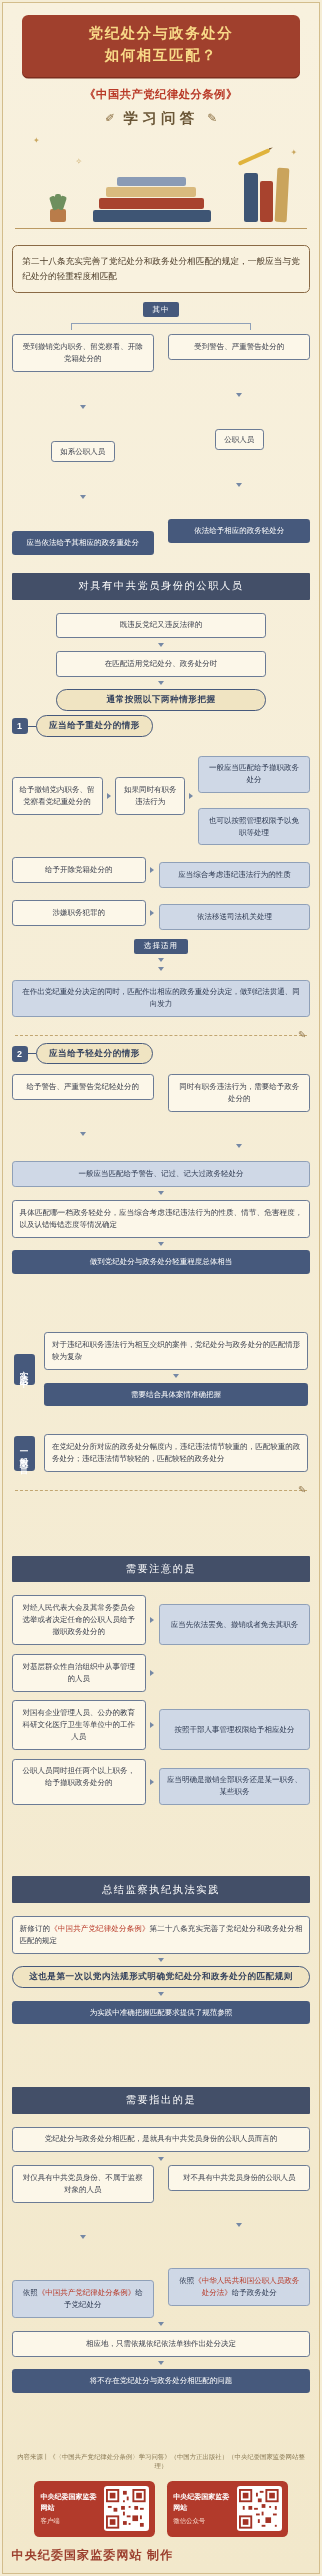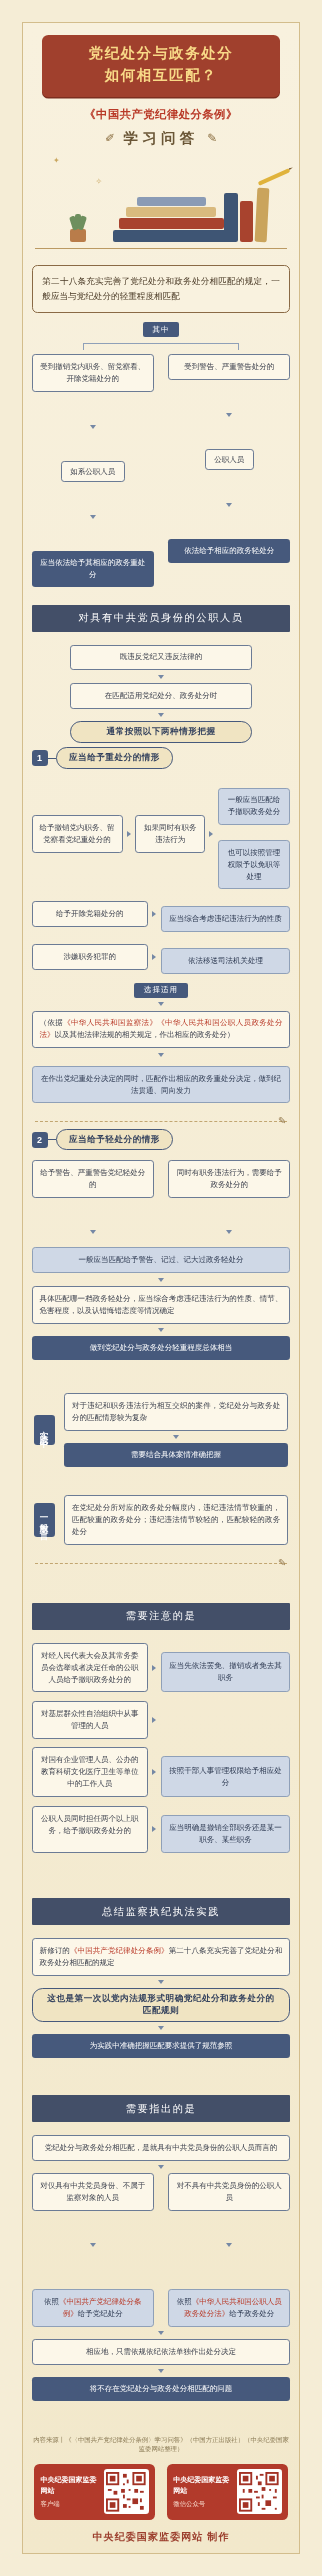"党纪处分与政务处分" .page { padding: 22px -> 2px }
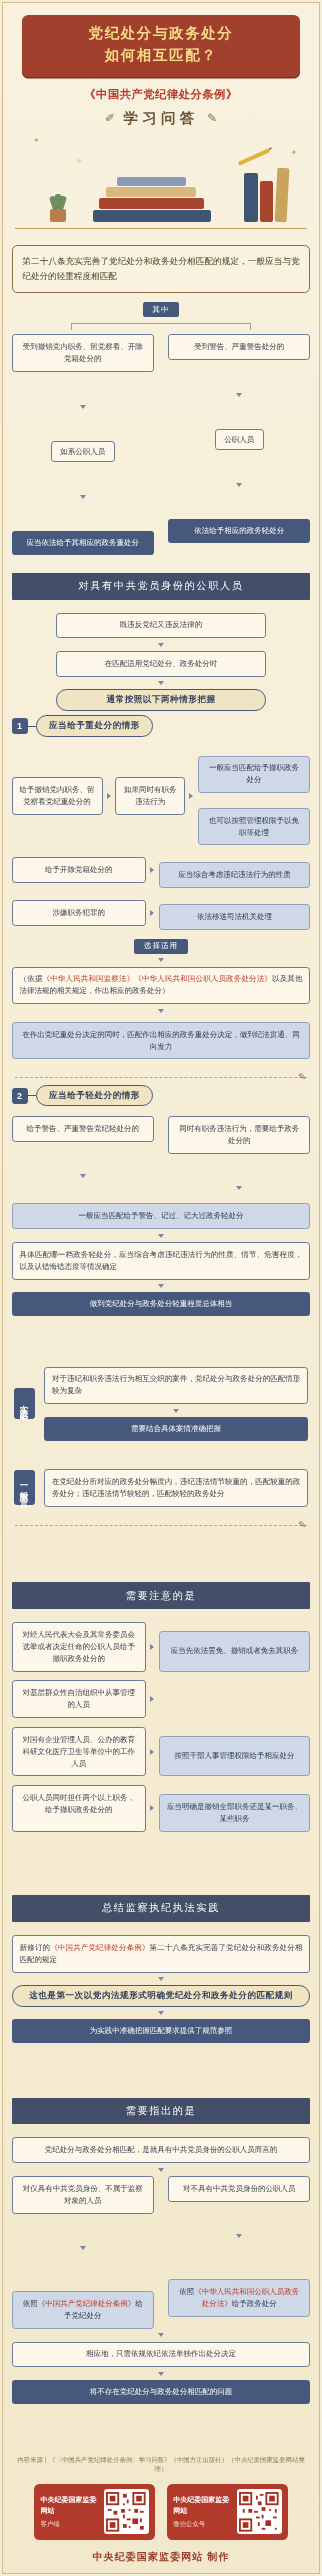"（依据《中华人民共和国监察法》《中华人民共和国公职人员政务处分法》以及其他法律法" div.box { html: <div> <span>（依据</span><span>《中华人民共和国监察法》《中华人民共和国公职人员政务处分法》</span><span>以及其他法律法规的相关规定，作出相应的政务处分）</span> </div> -> none }
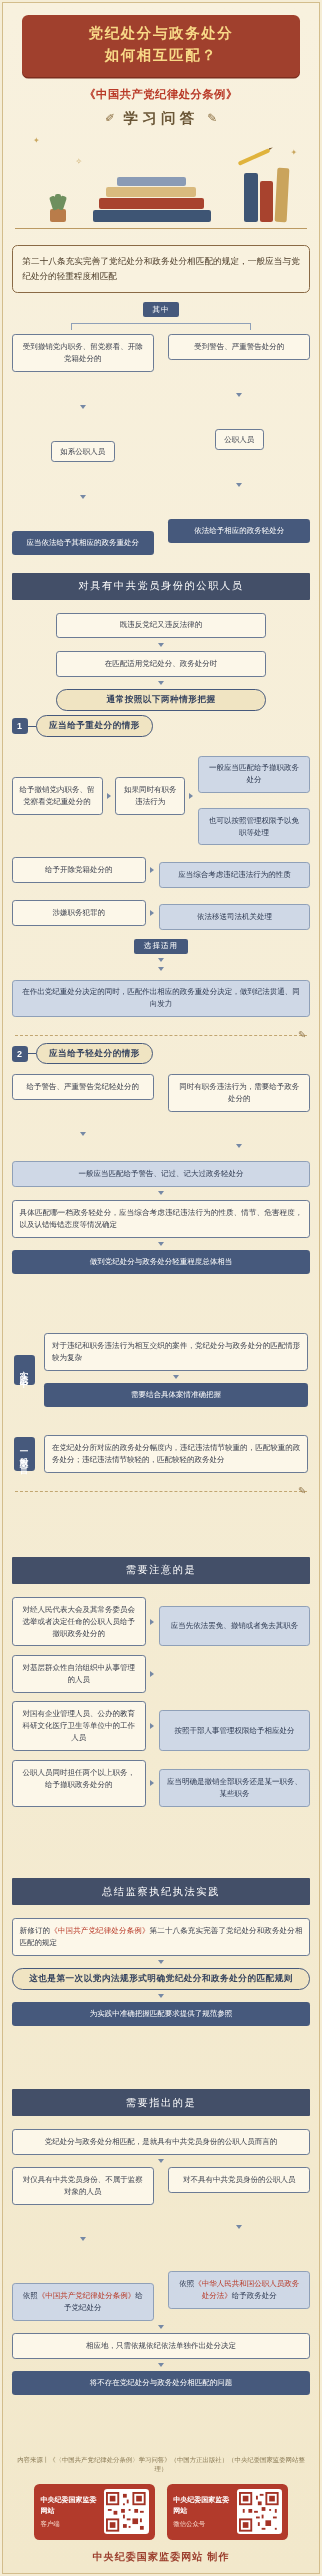"中央纪委国家监委网站 制作" .credit { font-size: 10px -> 12px; text-align: center -> left }
